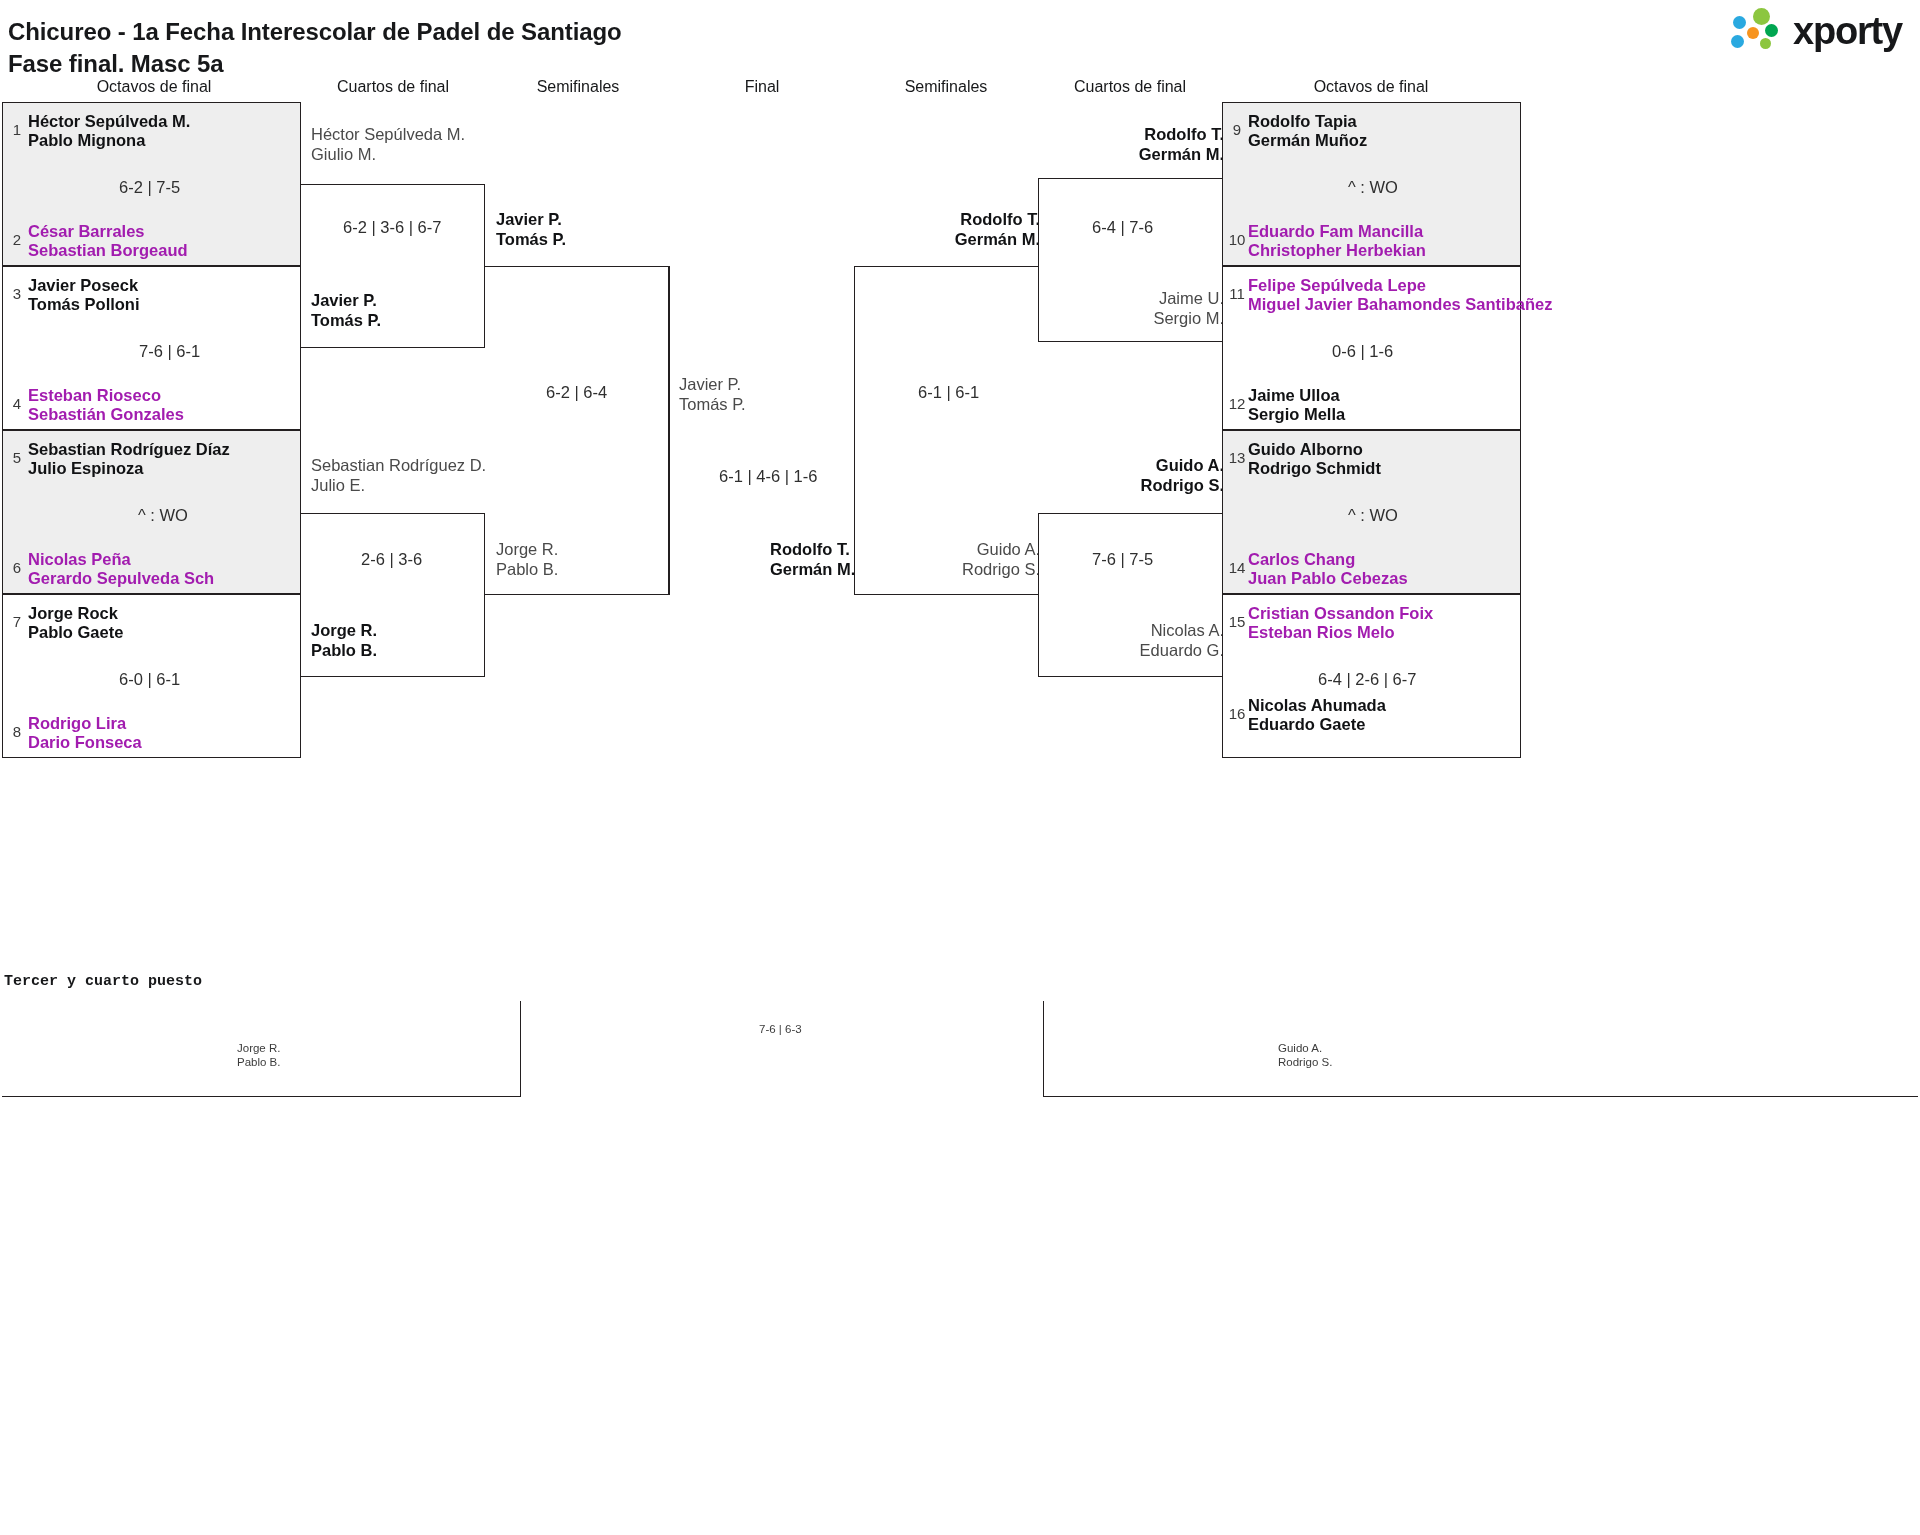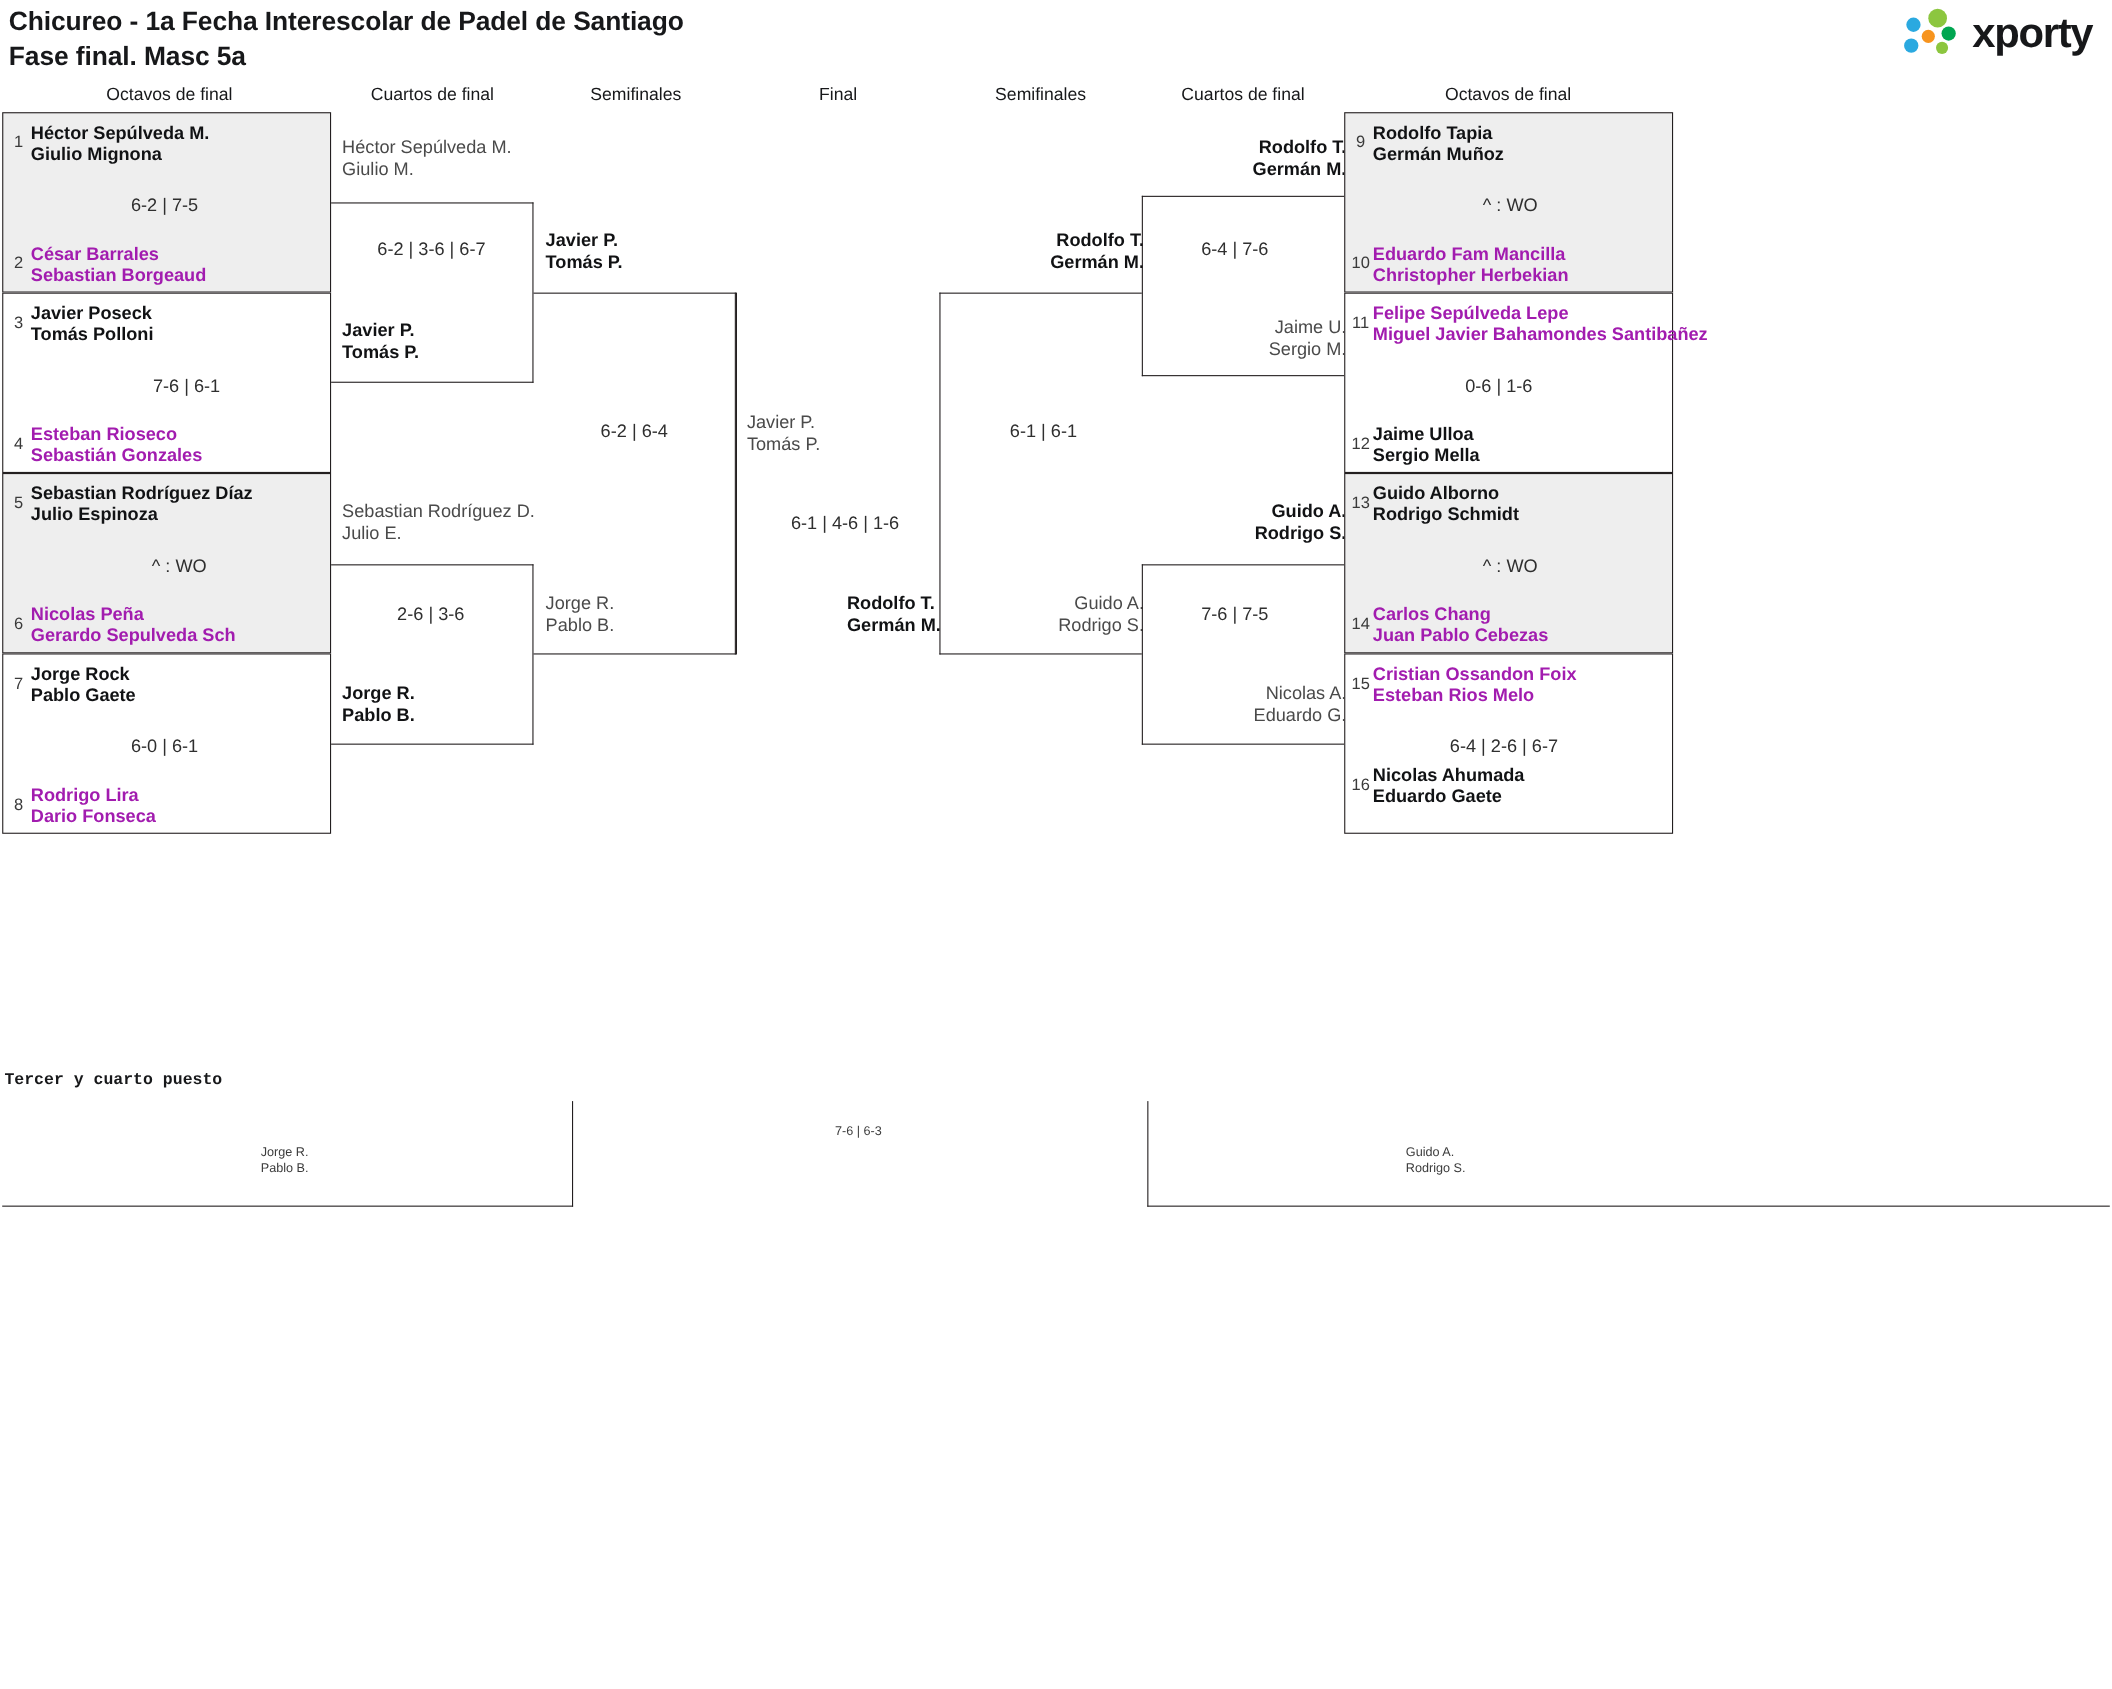"Chicureo - 1a Fecha Interescolar" .title { top: 4px -> 16px }
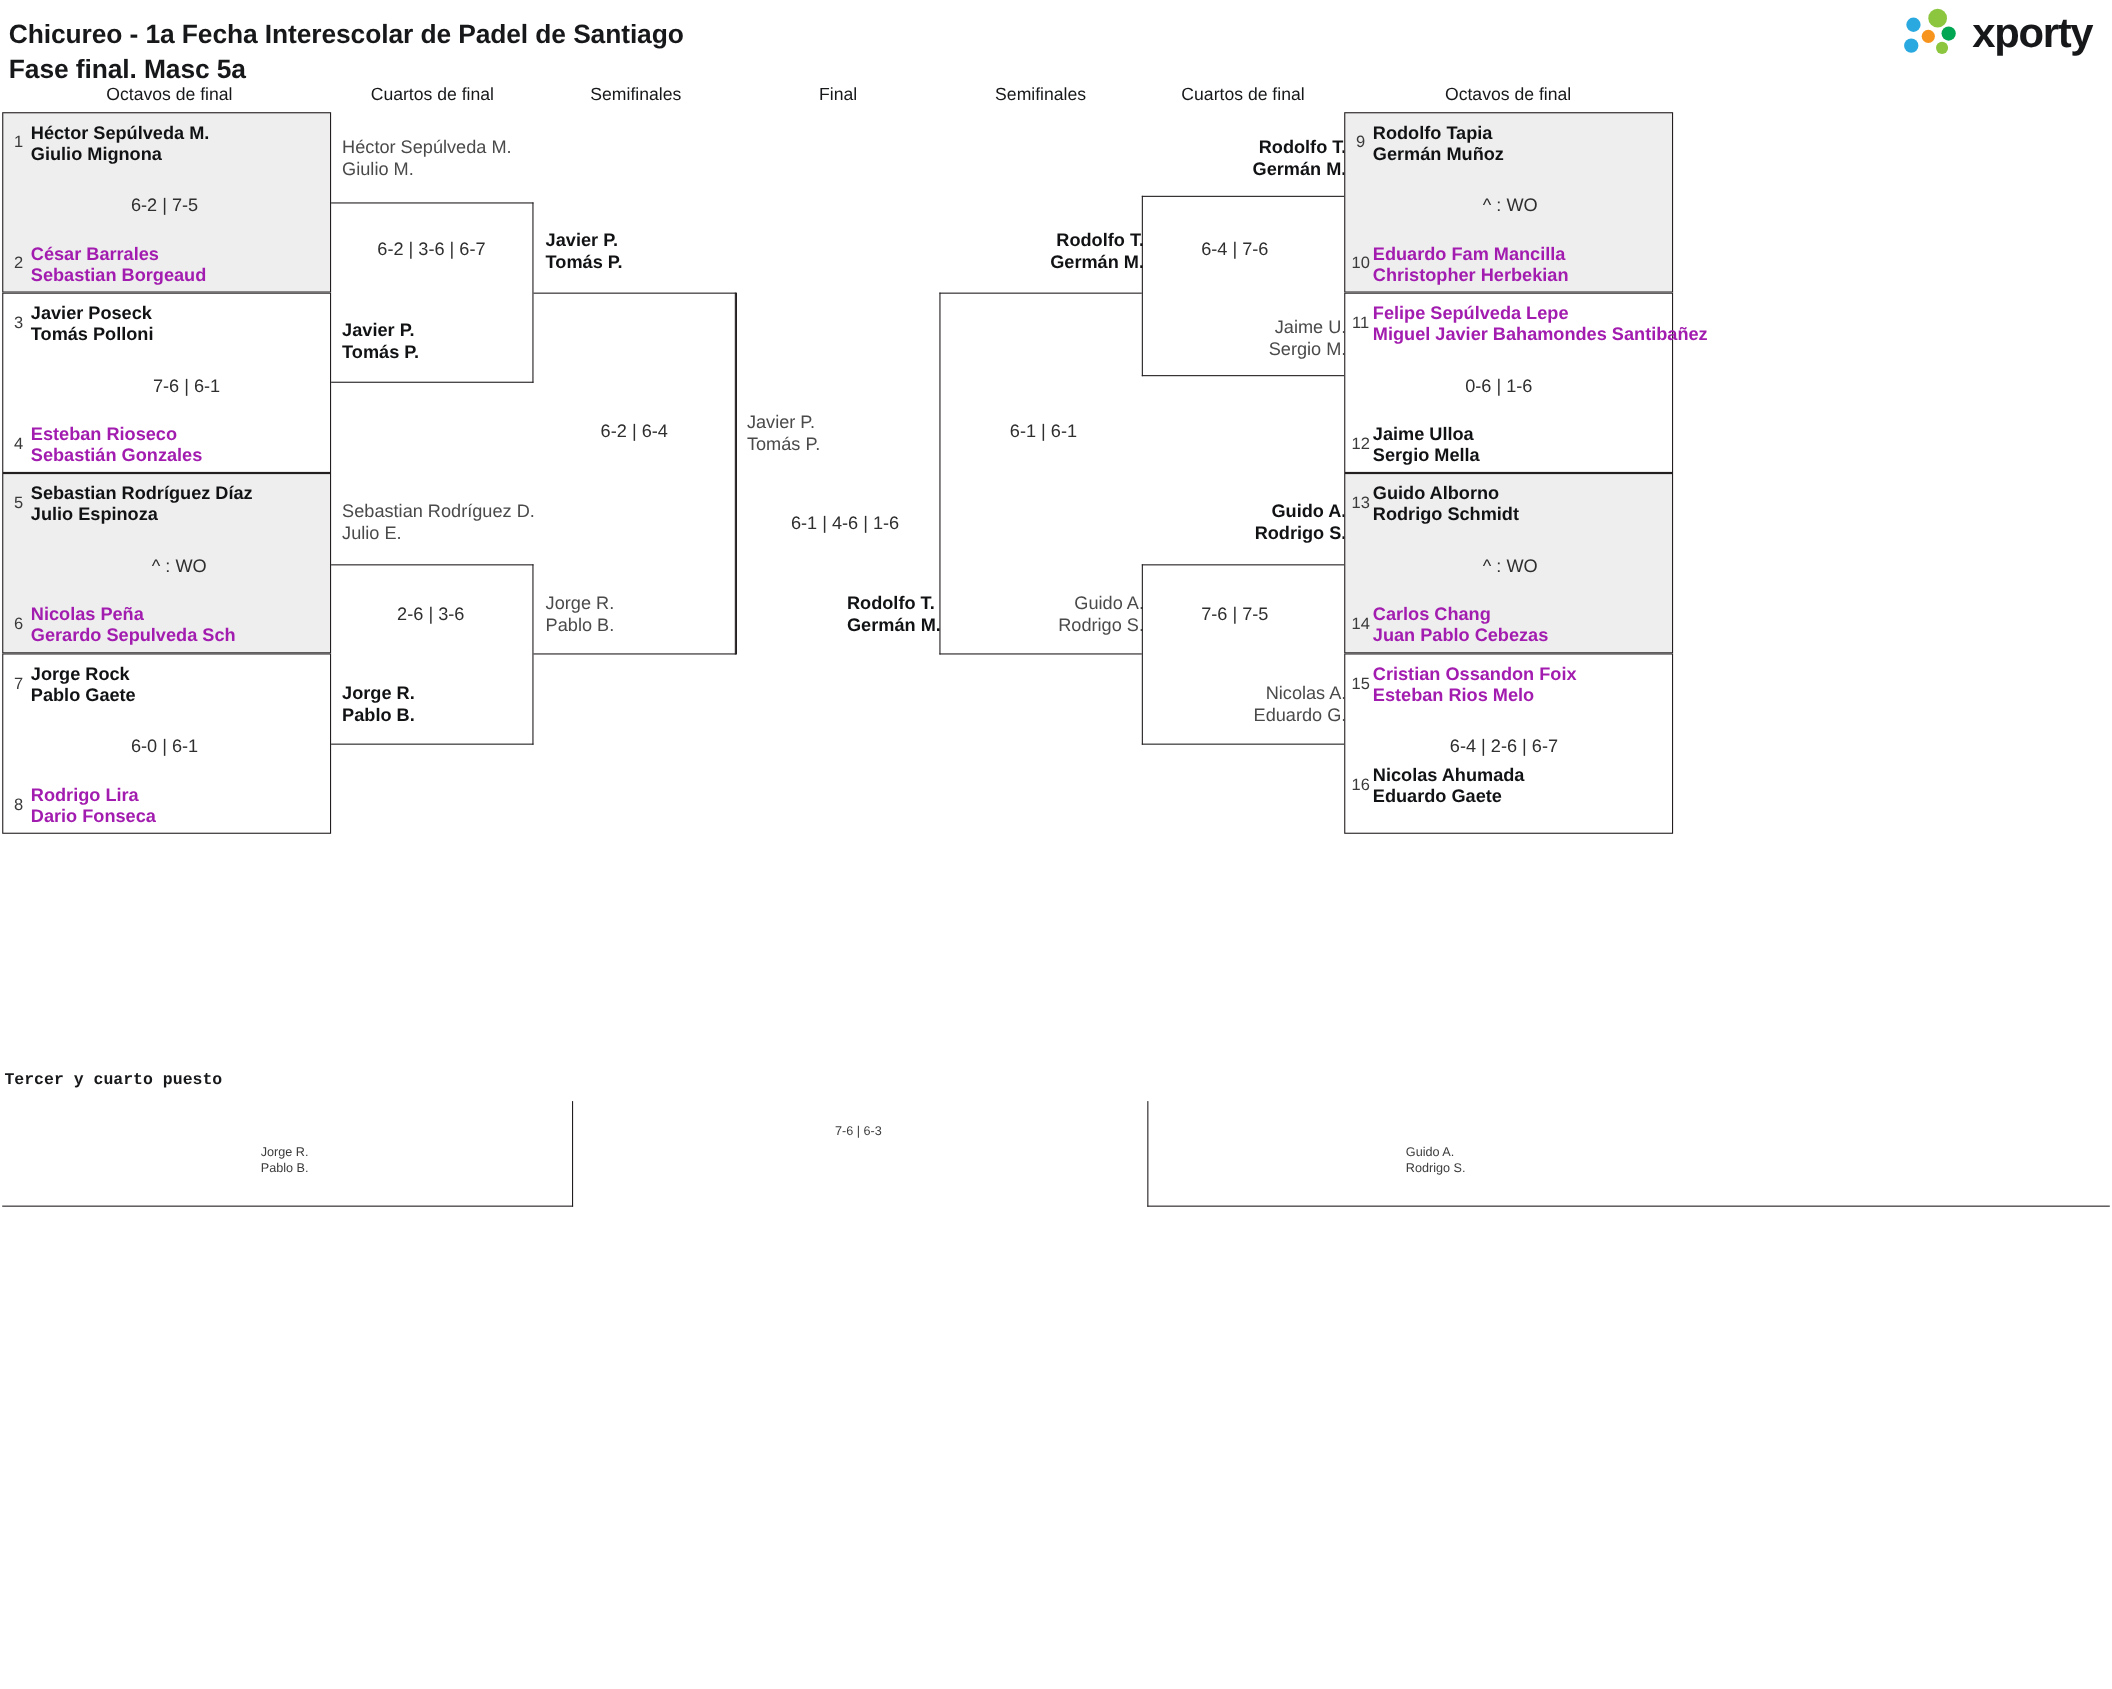"Giulio Mignona" span { text: Giulio -> Pablo }
